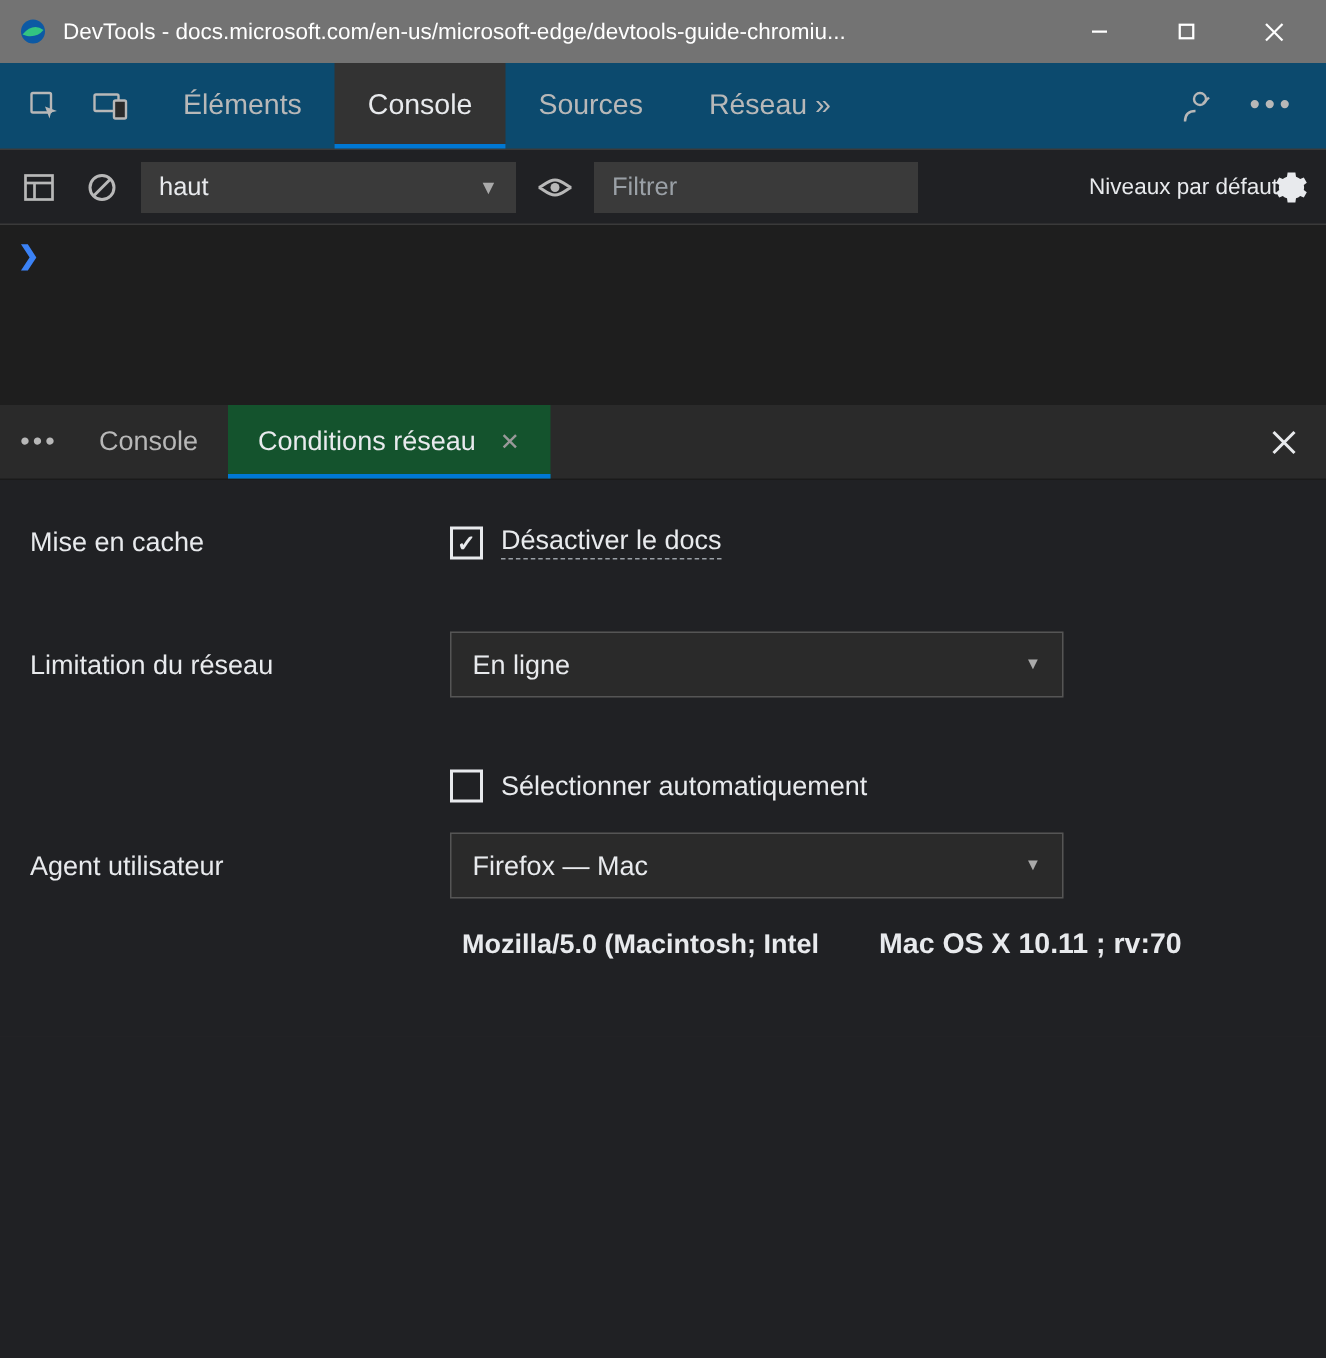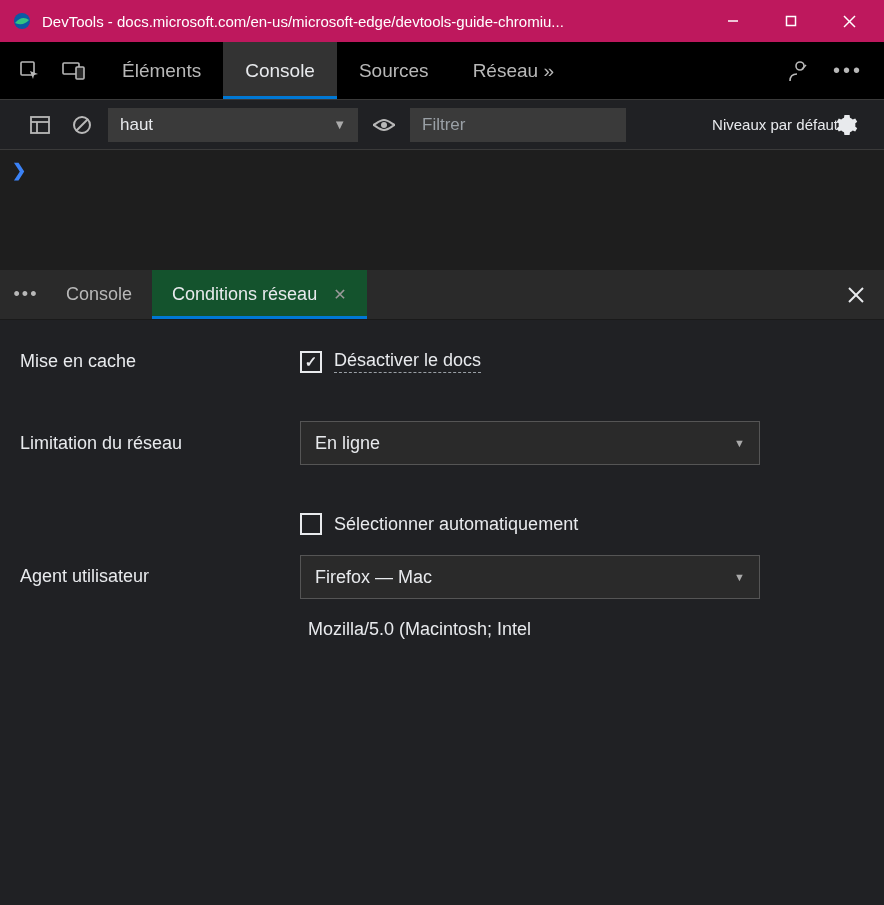"DevTools -" .titlebar { background: #be185d -> #737373 }
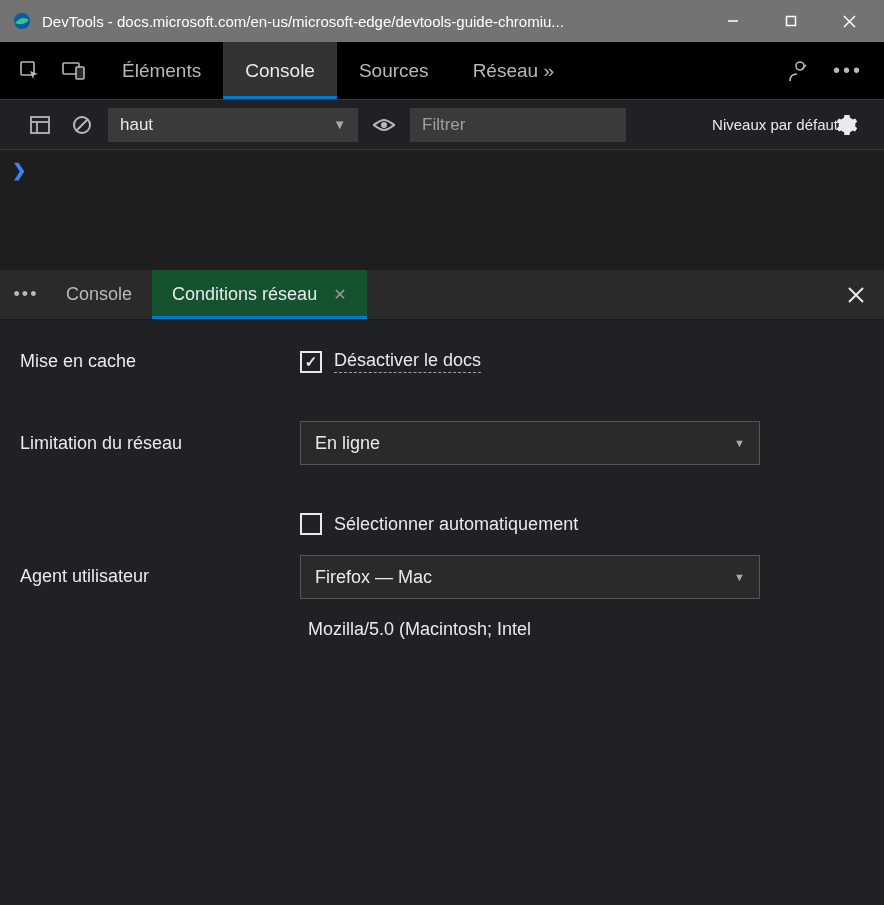"Éléments" .toolbar { background: #000000 -> #0c4a6e }
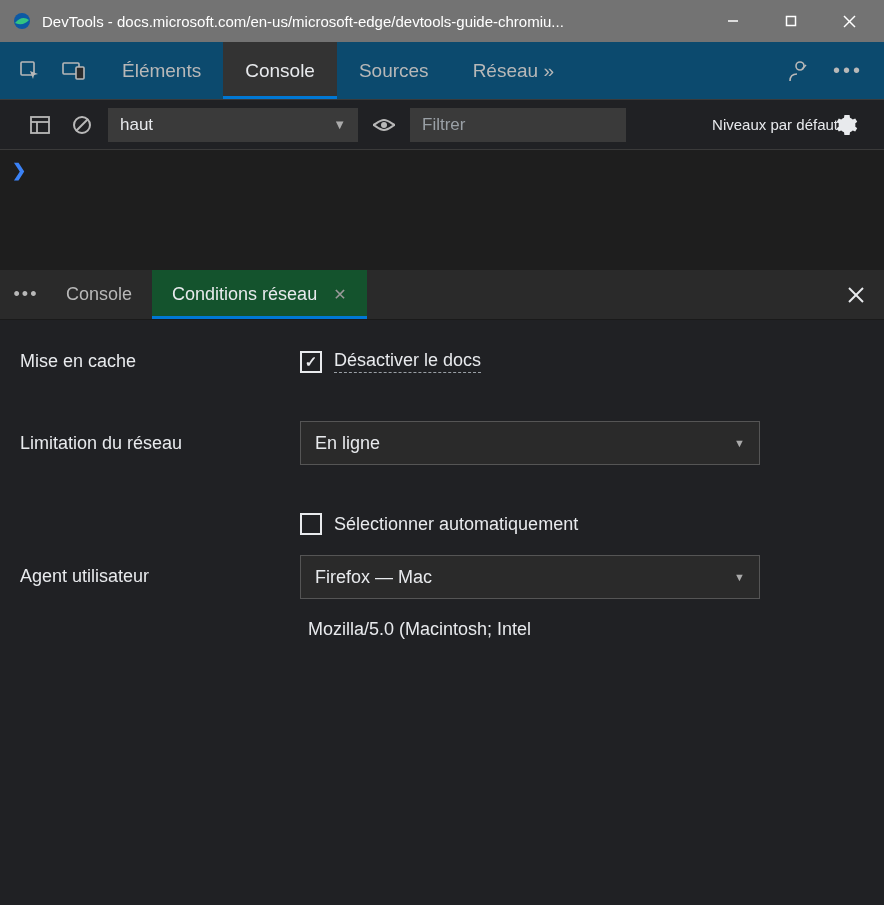"haut" .filterbar { padding: 0 24px -> 0 10px }
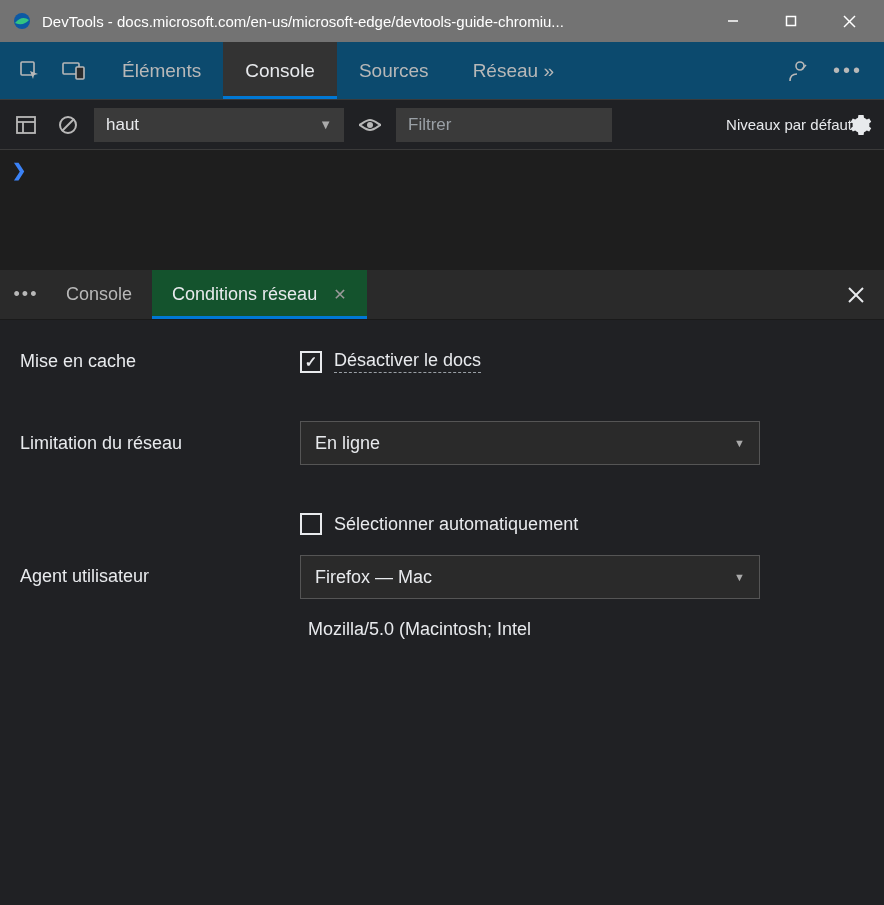"En ligne" .select { width: 460px -> 409px }
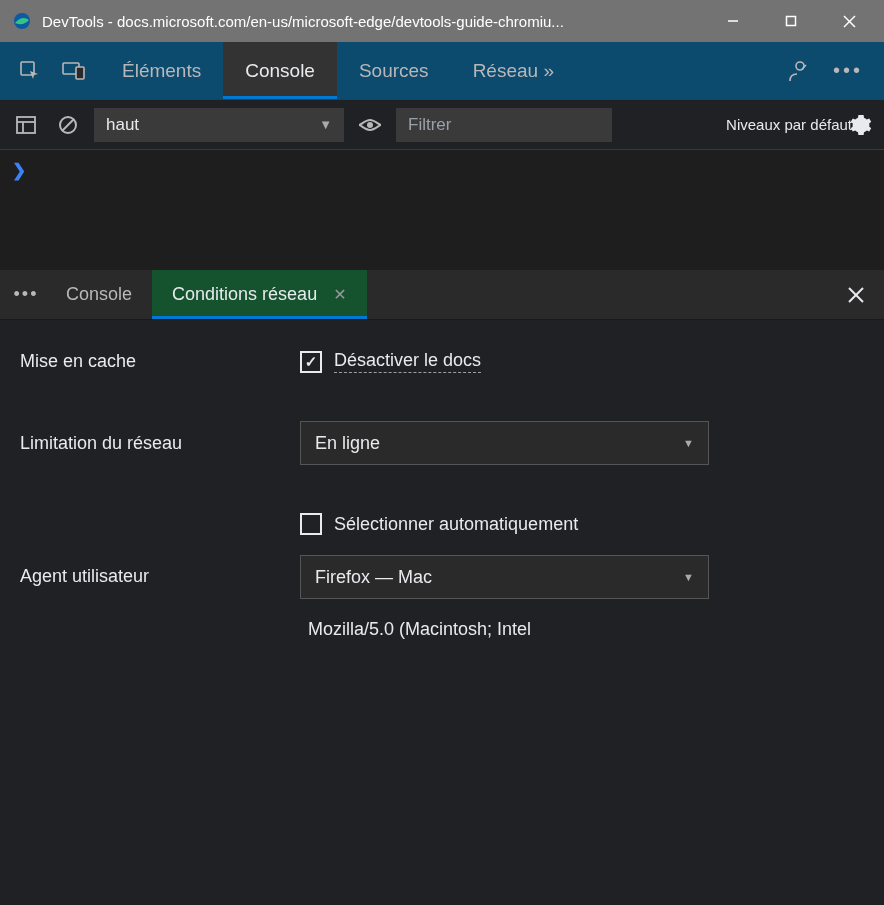"Mozilla/5.0 (Macintosh; Intel" .ua-text { font-weight: none -> bold }
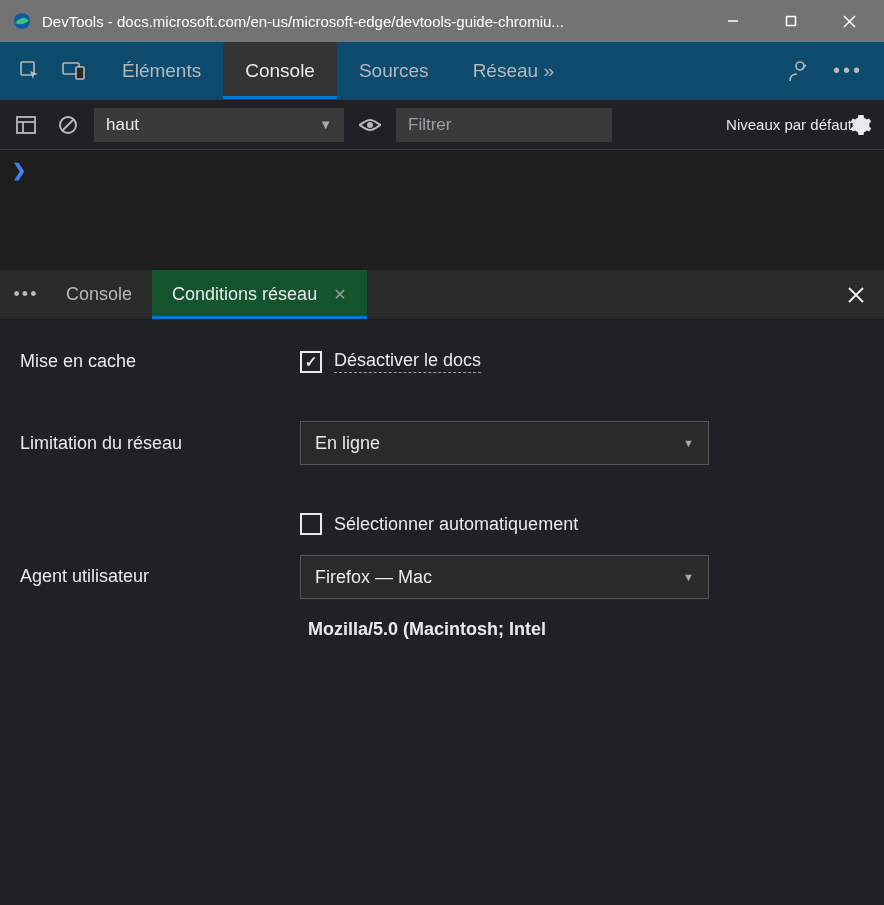"Mac OS X 10.11 ;" span { html: none -> <span>Mac OS X 10.11 ; rv:70</span> }
